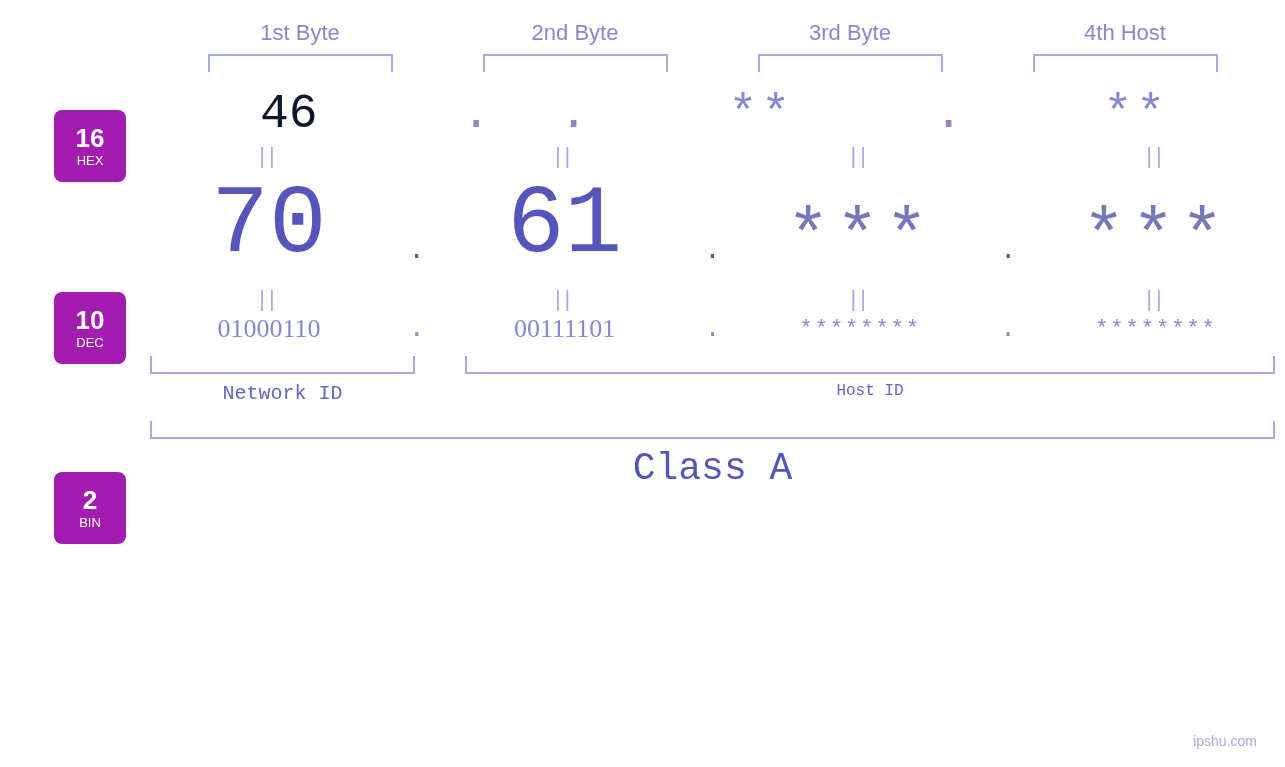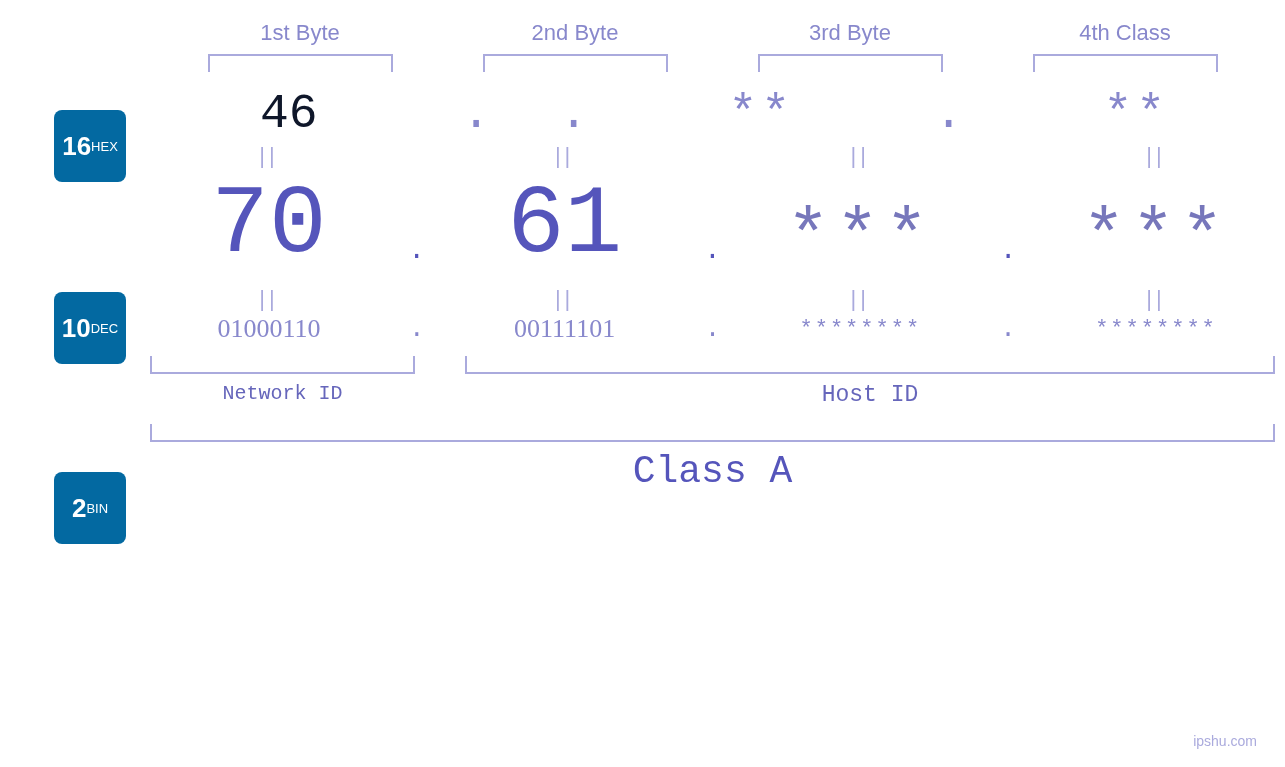"4th Class" div.byte-label { text: Class -> Host }
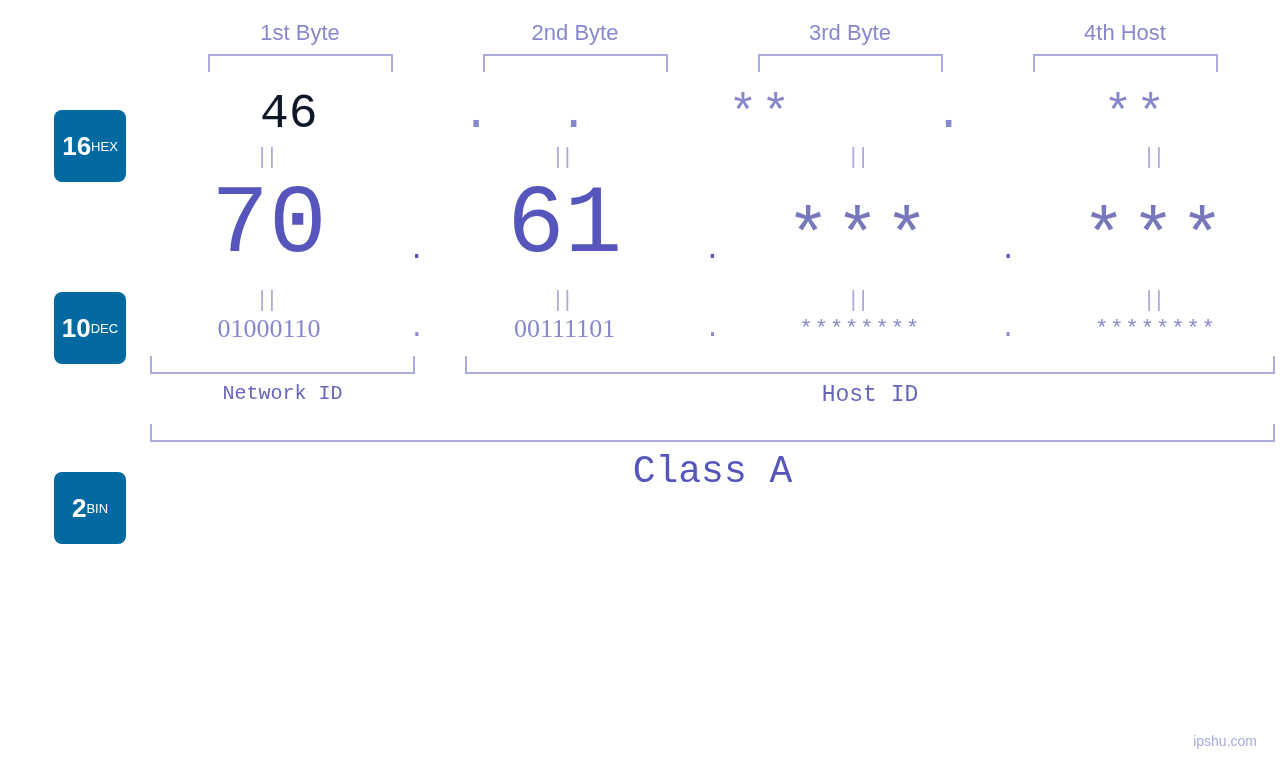"16" .badge { background: #0369a1 -> #a21caf; flex-direction: none -> column }
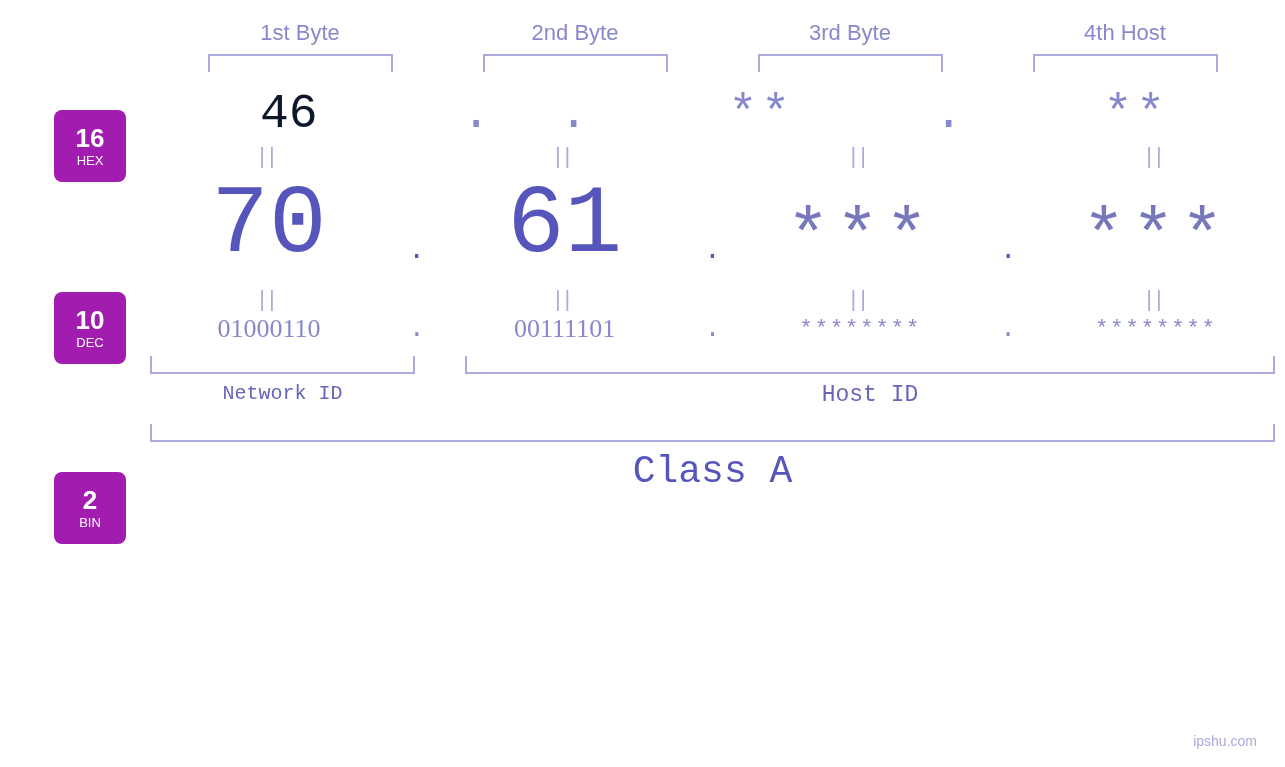"Host ID" div { font-size: 23px -> 16px }
